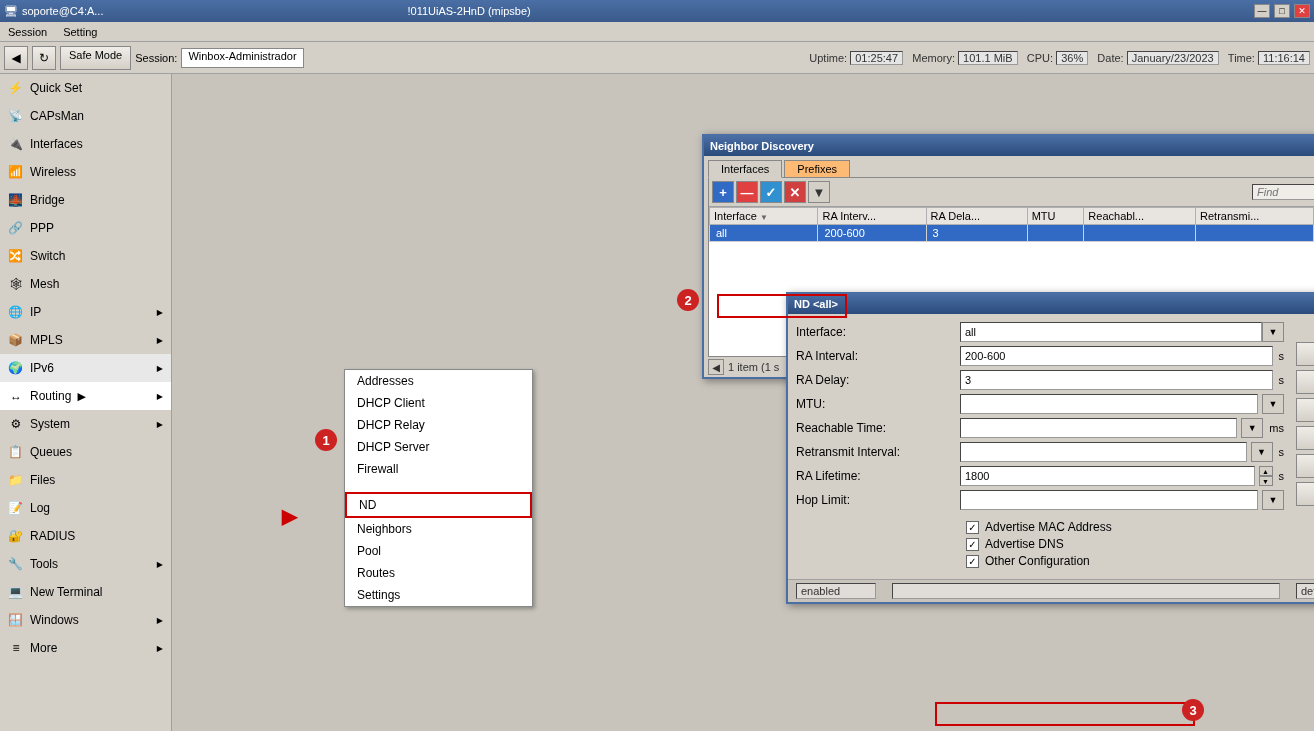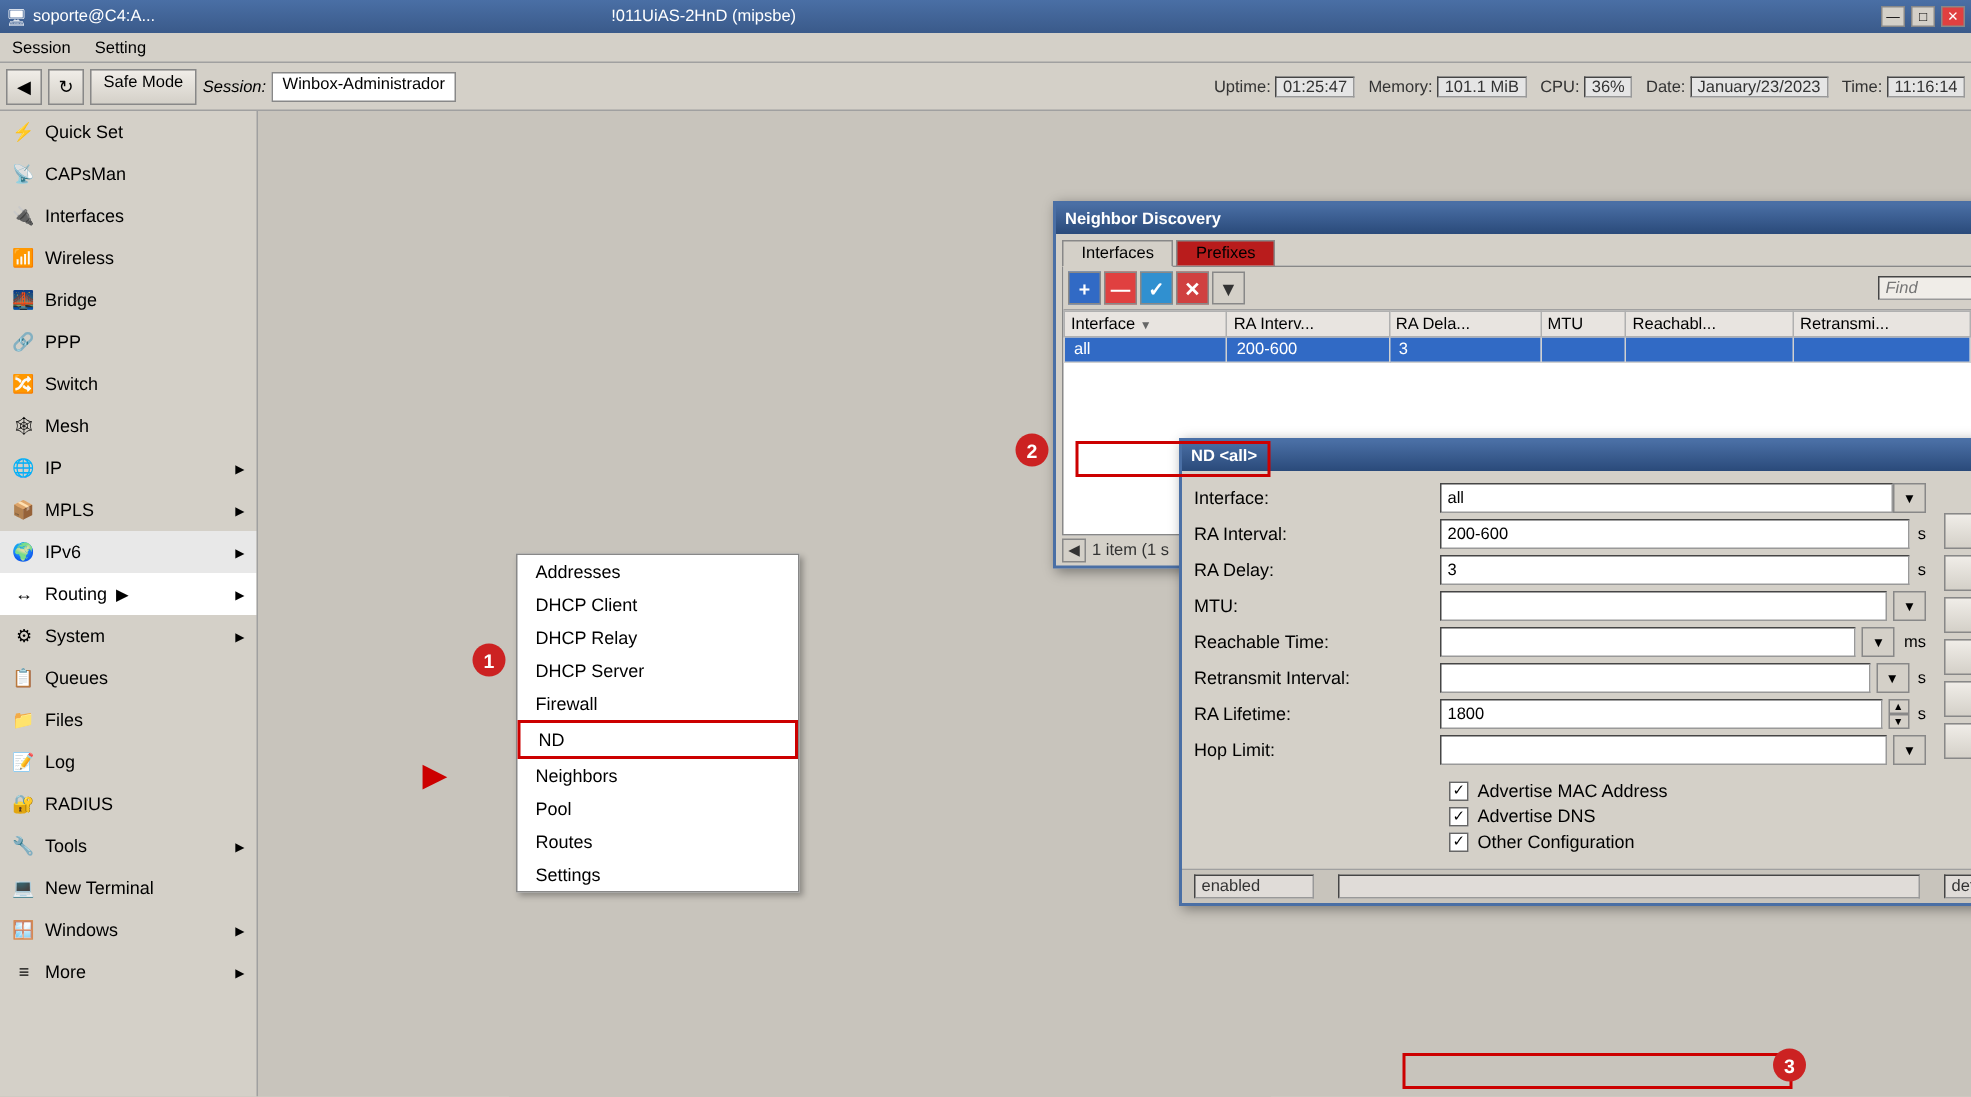"Session:" .session-label { font-style: italic -> none }
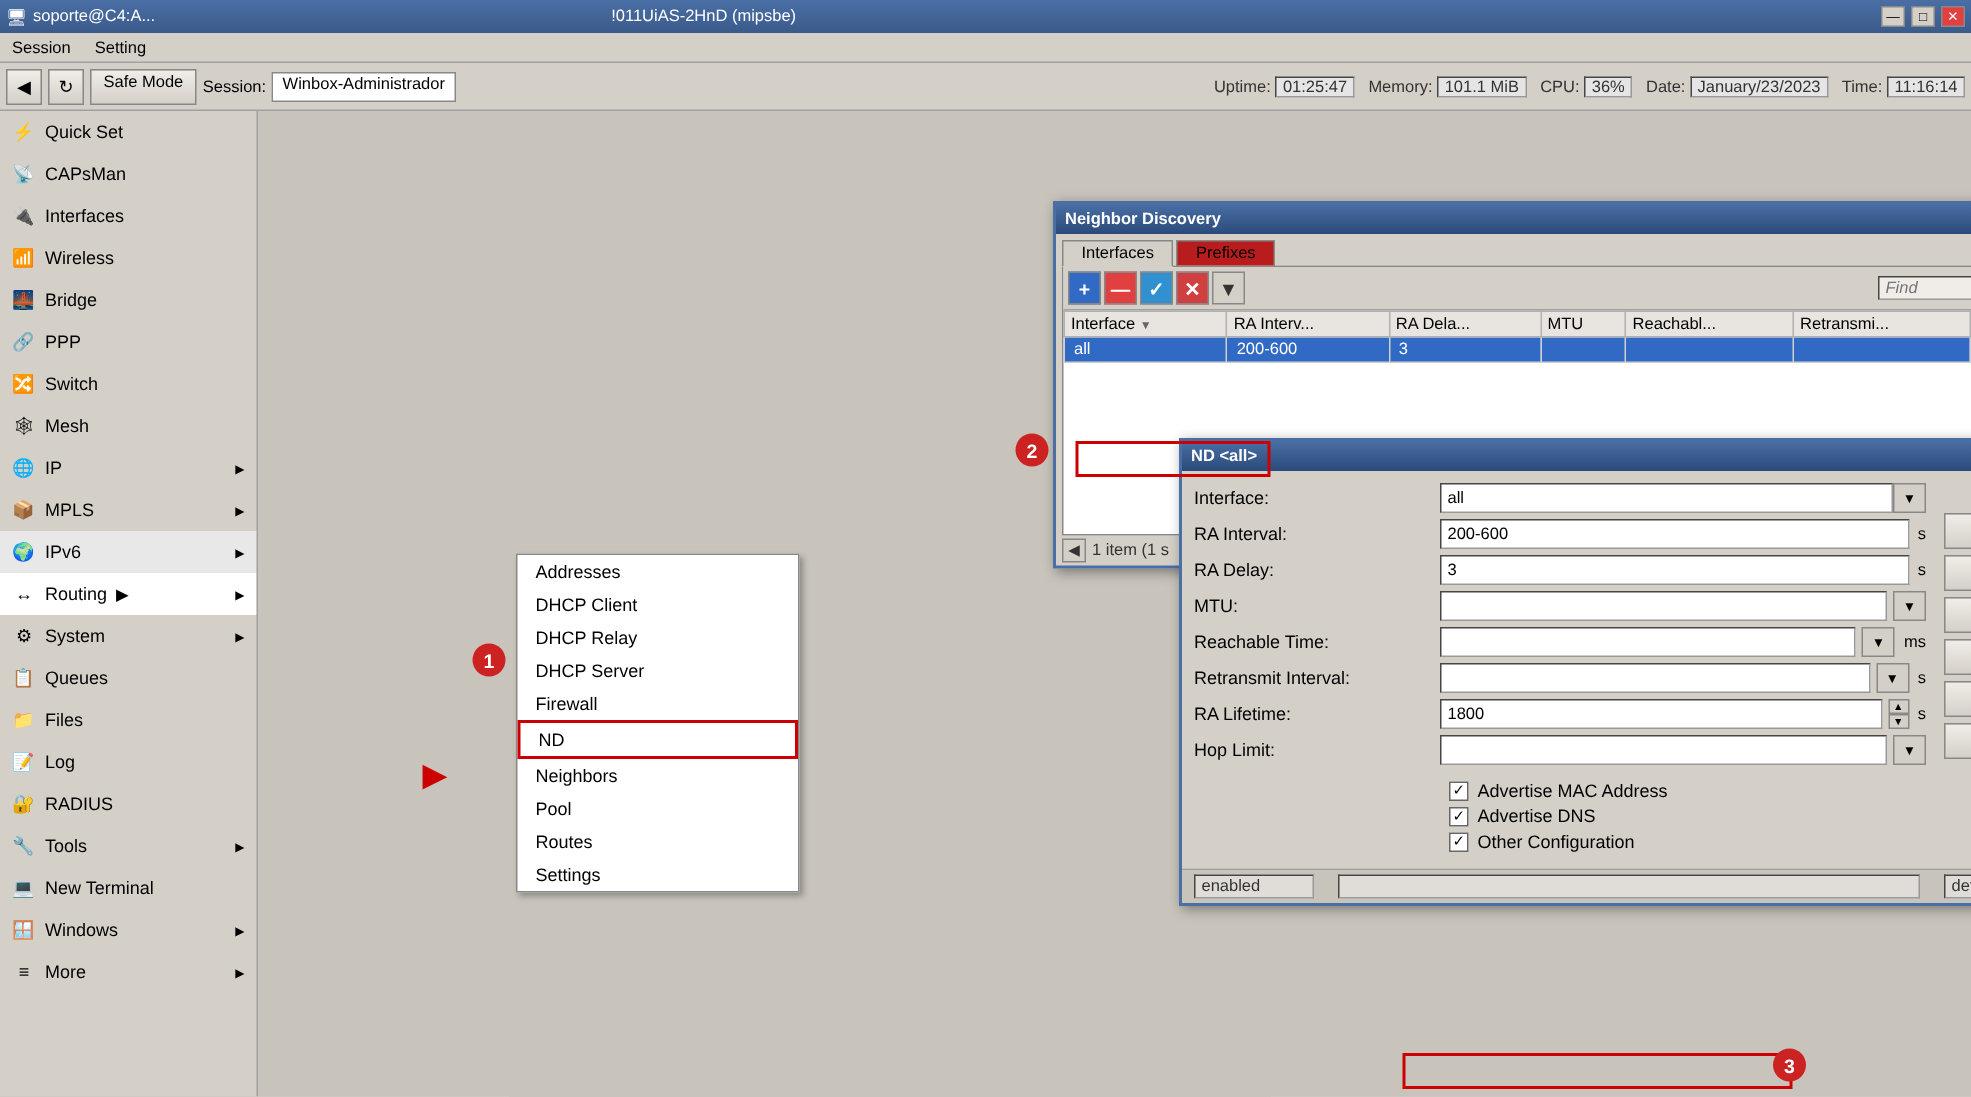"Prefixes" .tab { background: #b91c1c -> #fdba74 }
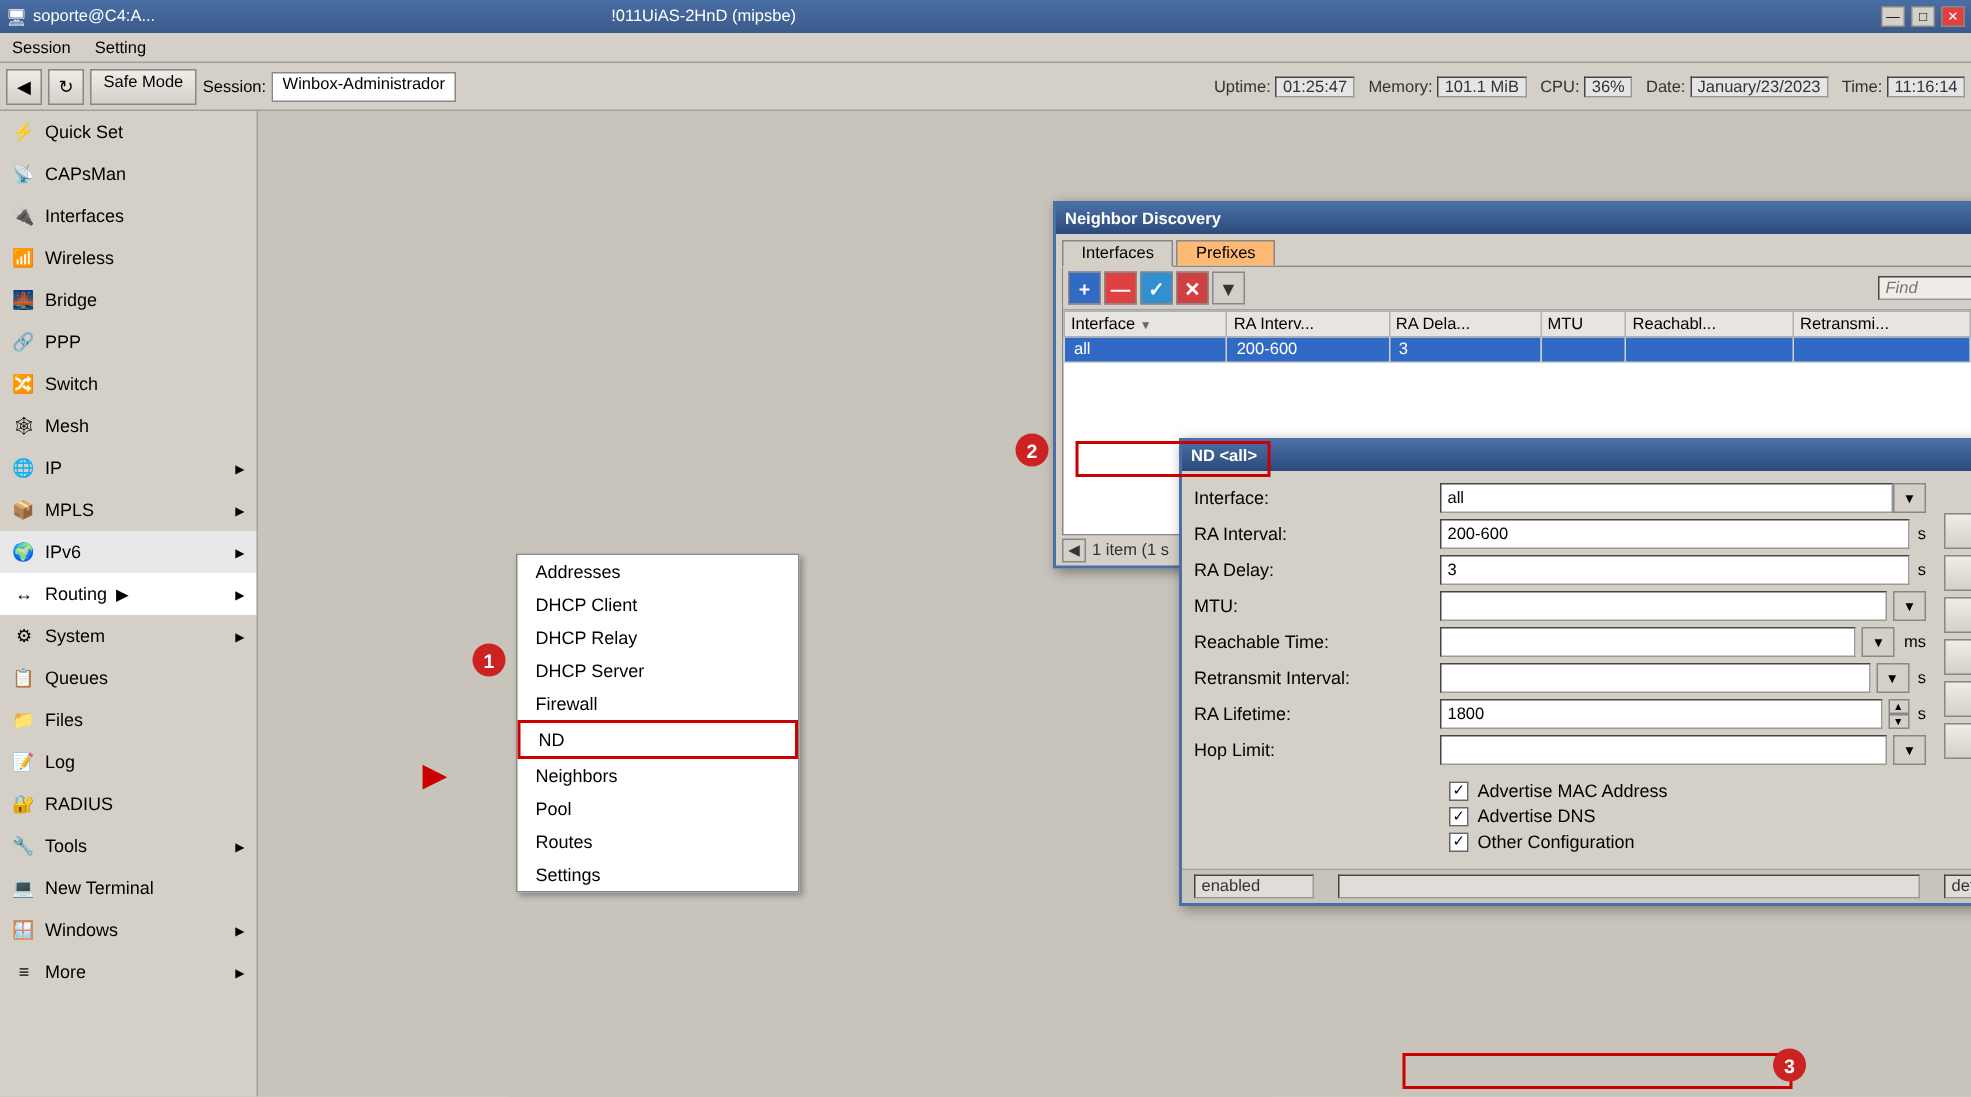"ND" .submenu-item.nd-item { margin-top: none -> 12px }
